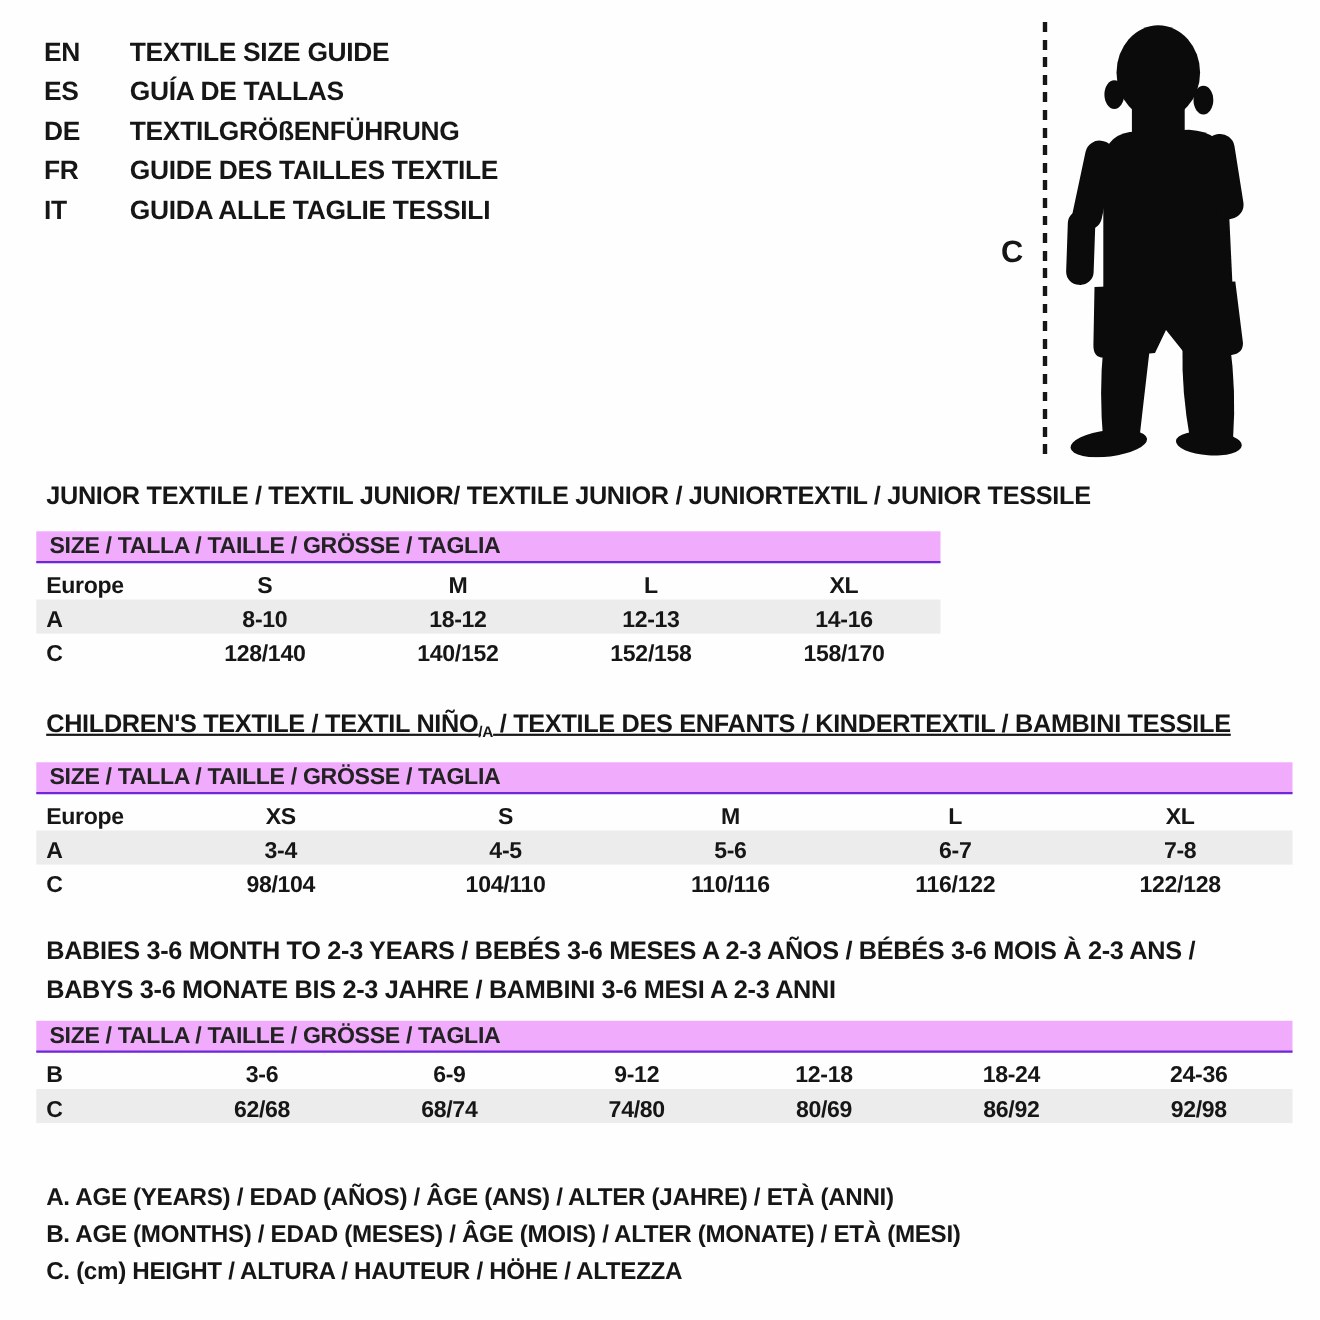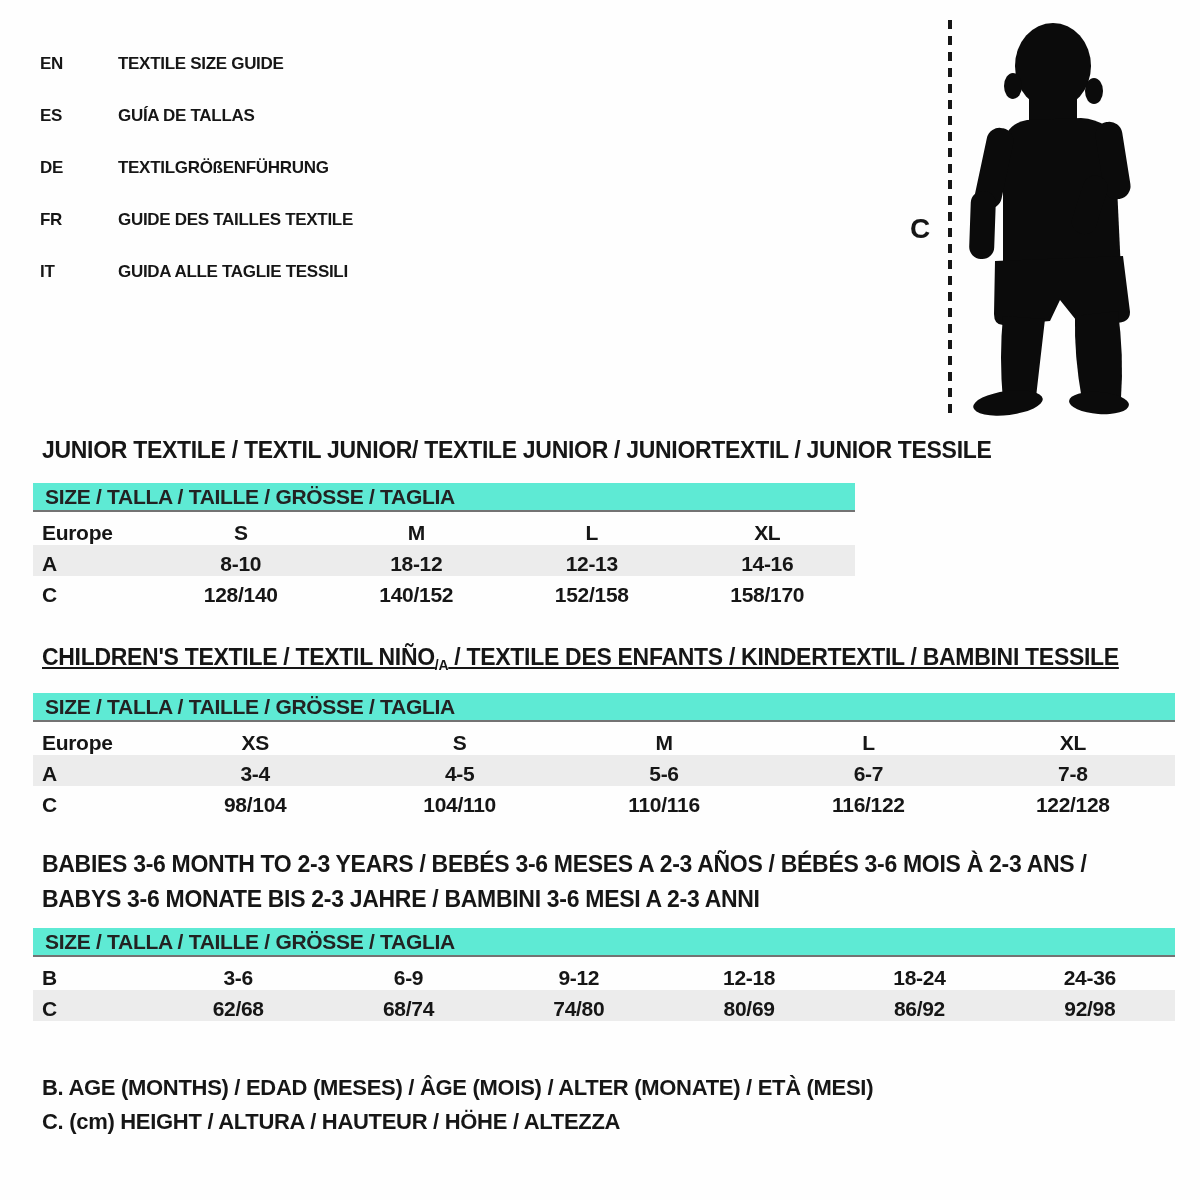"EN" .lang-row { font-size: 17px -> 24px; margin-top: 16px -> none }
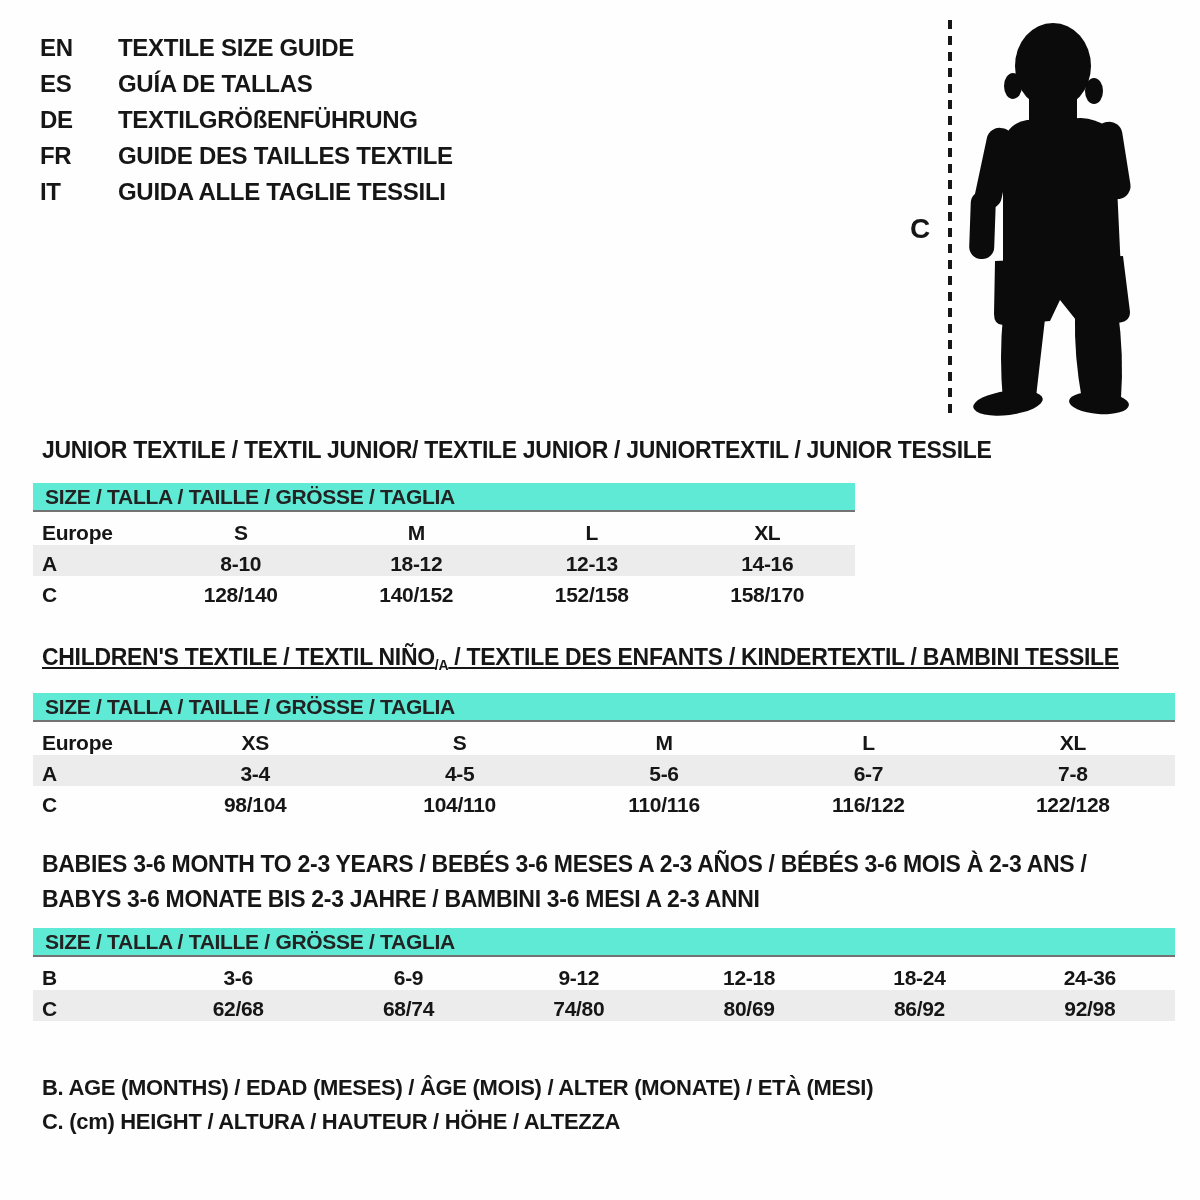"SIZE / TALLA / TAILLE" .bar { background: #5eead4 -> #f0abfc; border-bottom: 2px solid #737373 -> 2px solid #6d28d9 }
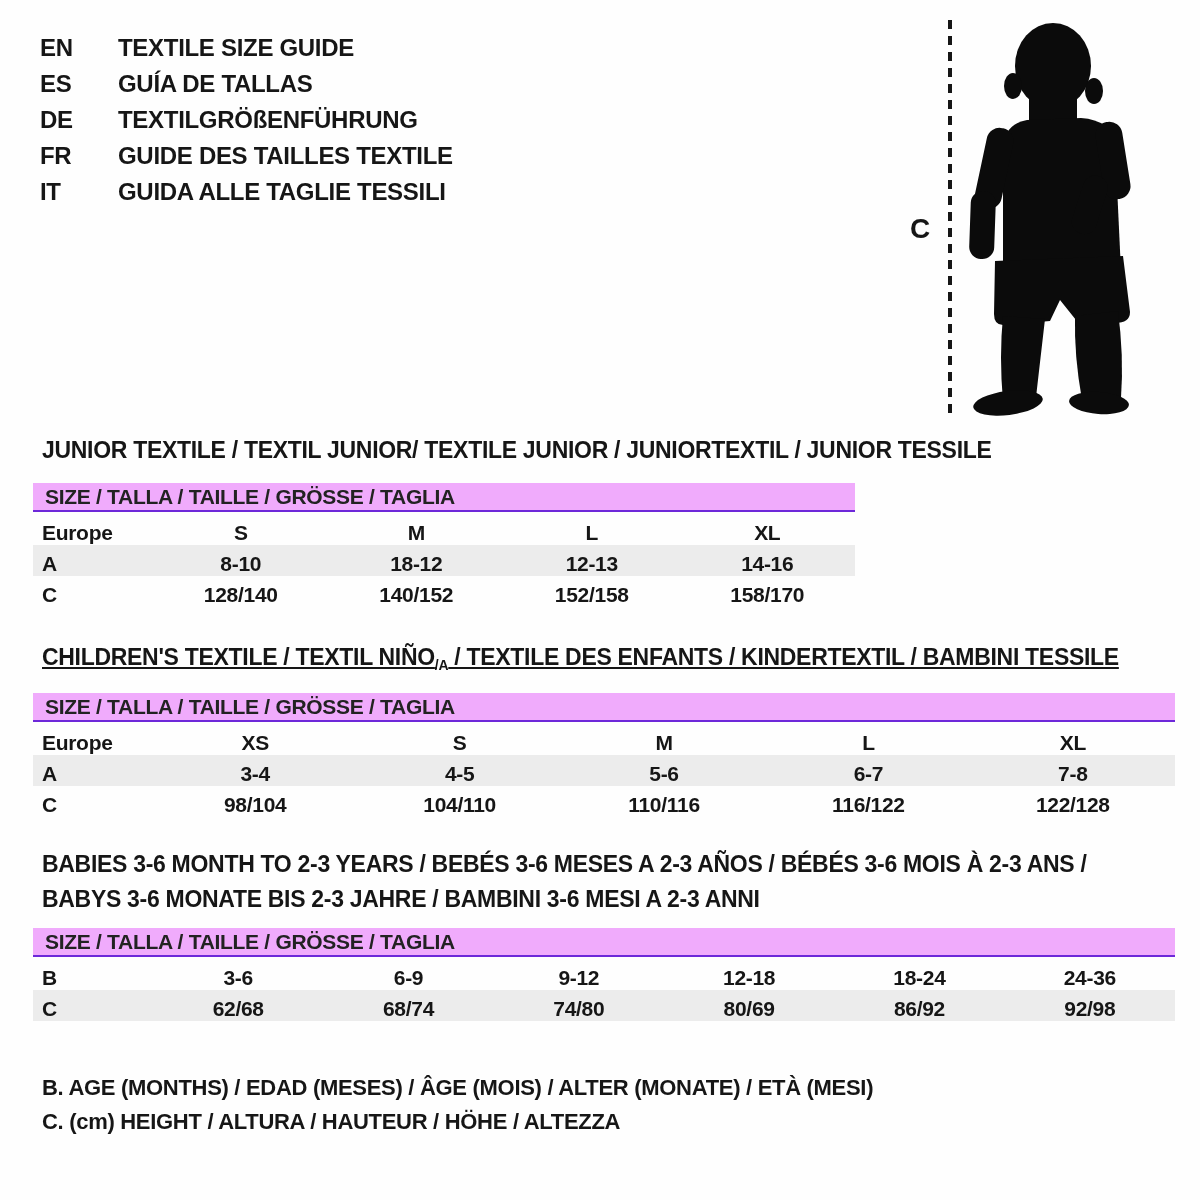"A. AGE (YEARS) / EDAD" div.legend-line { html: none -> <div>A. AGE (YEARS) / EDAD (AÑOS) / ÂGE (ANS) / ALTER (JAHRE) / ETÀ (ANNI)</div> }
